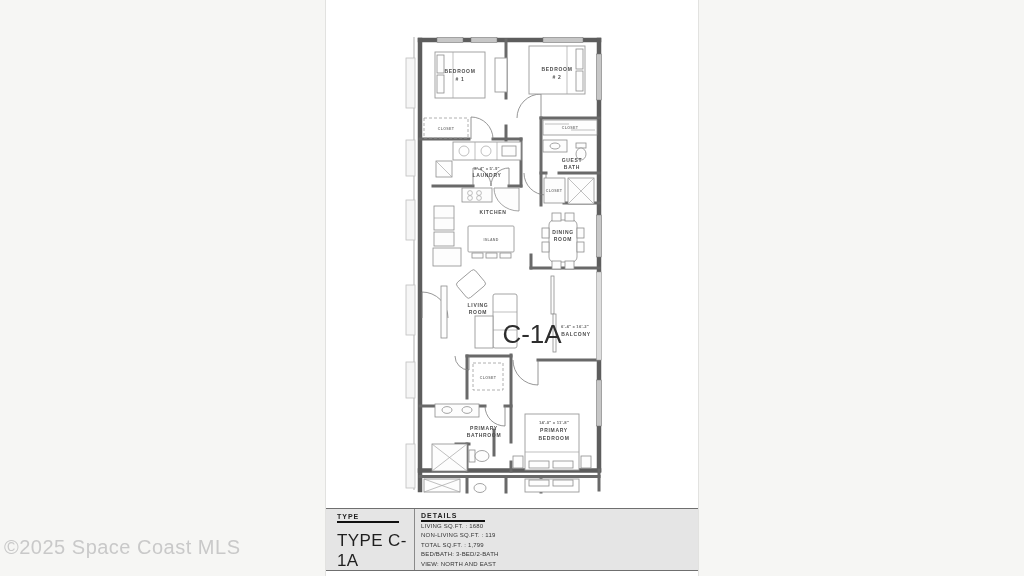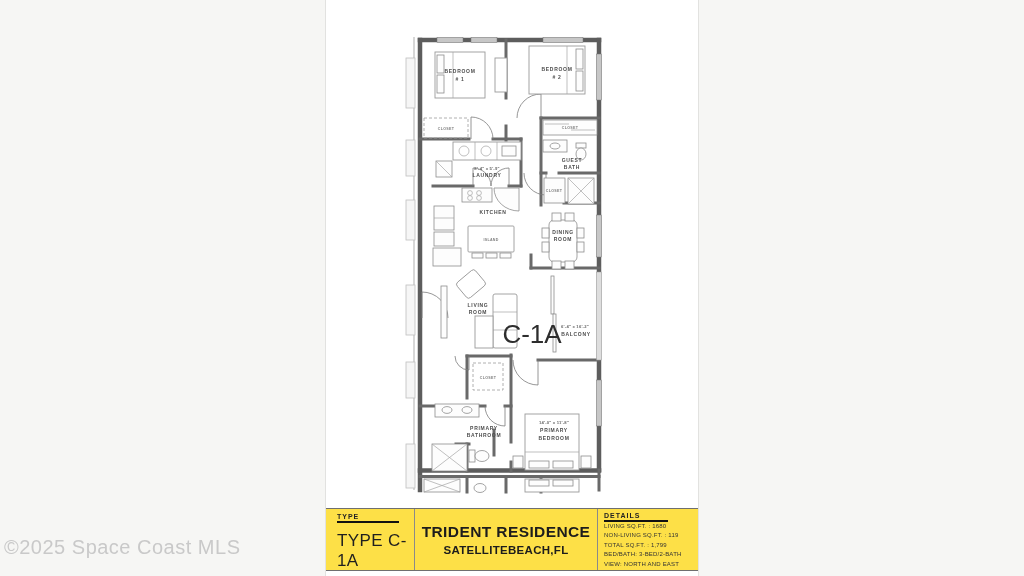"TYPE C-1A" .titleblock { background: #fde047 -> #e5e5e5 }
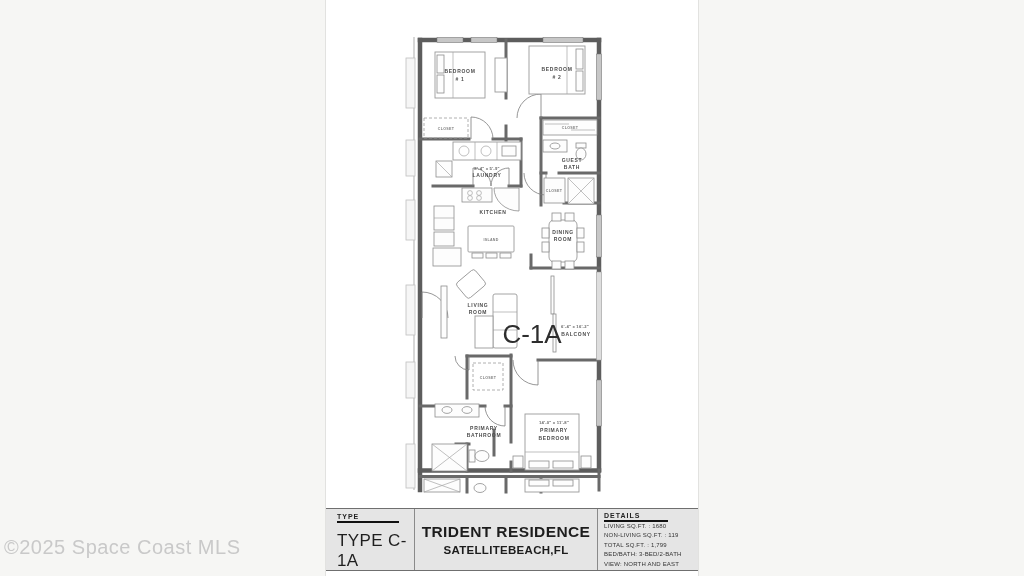"TRIDENT RESIDENCE" div.tb-col { html: <div> <div>TRIDENT RESIDENCE</div> <div>SATELLITEBEACH,FL</div> </div> -> none }
